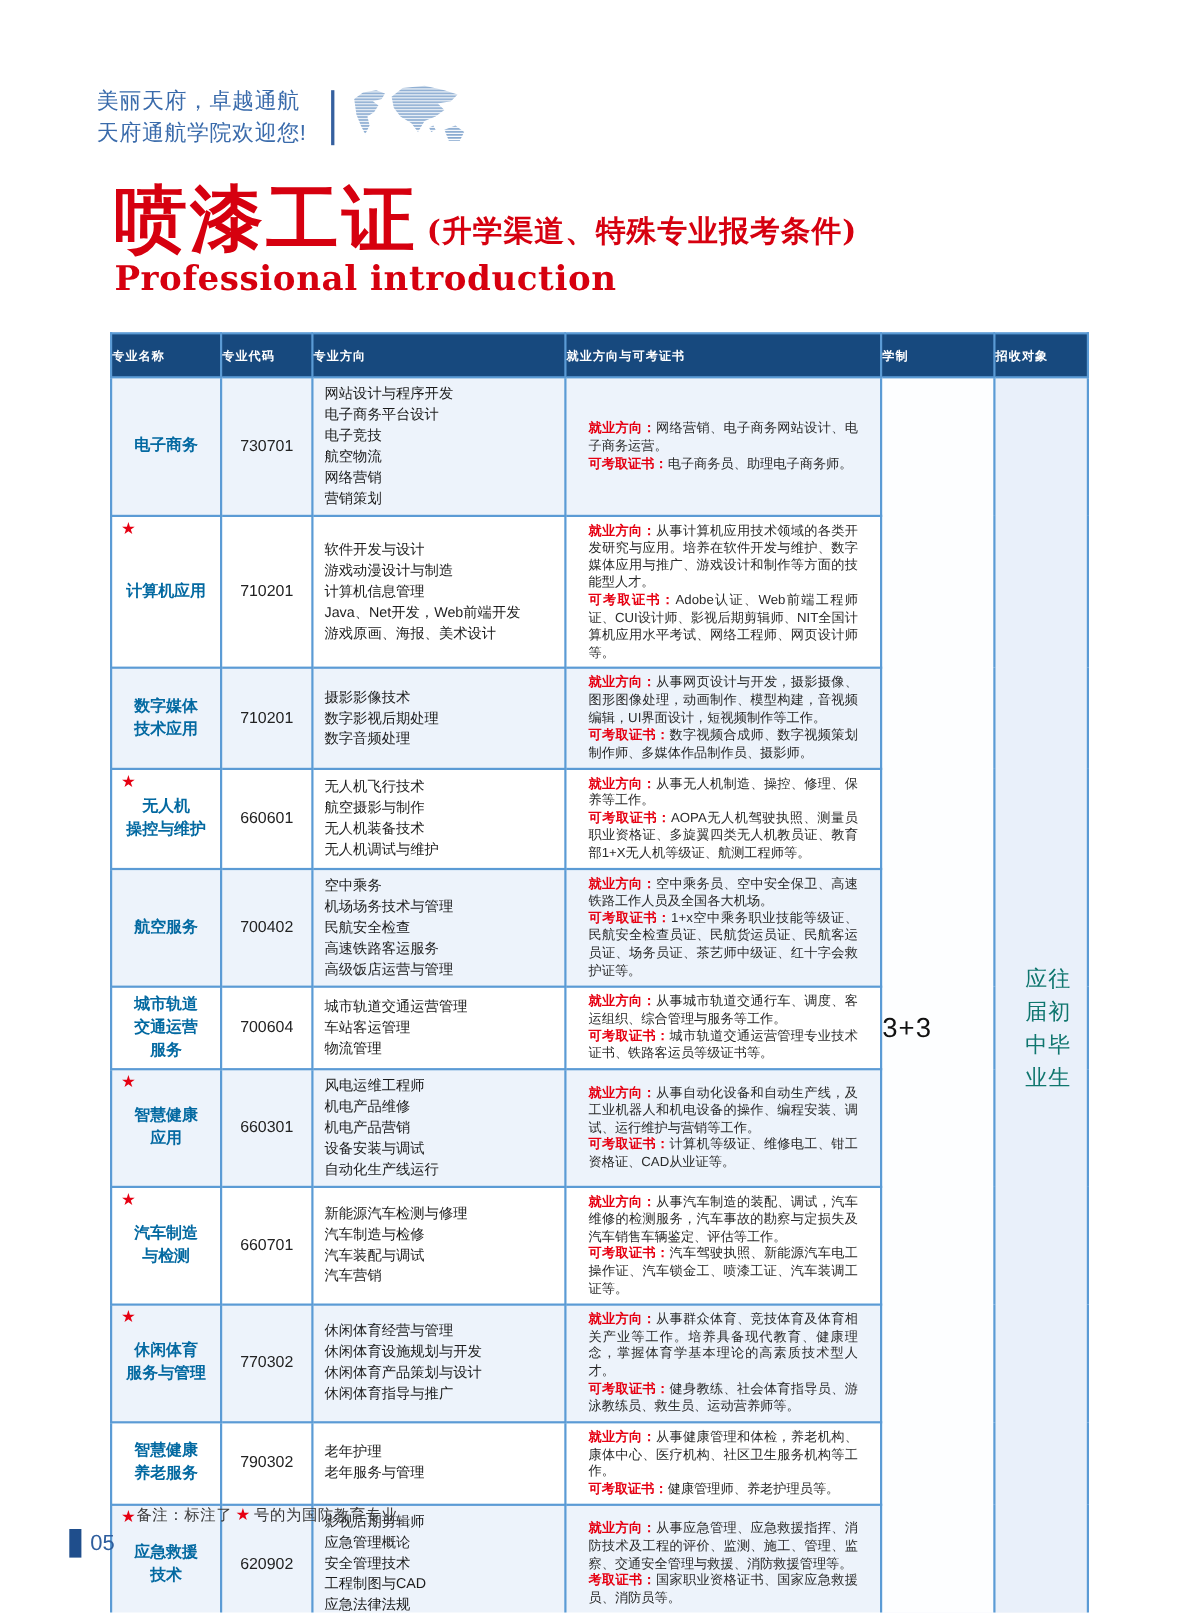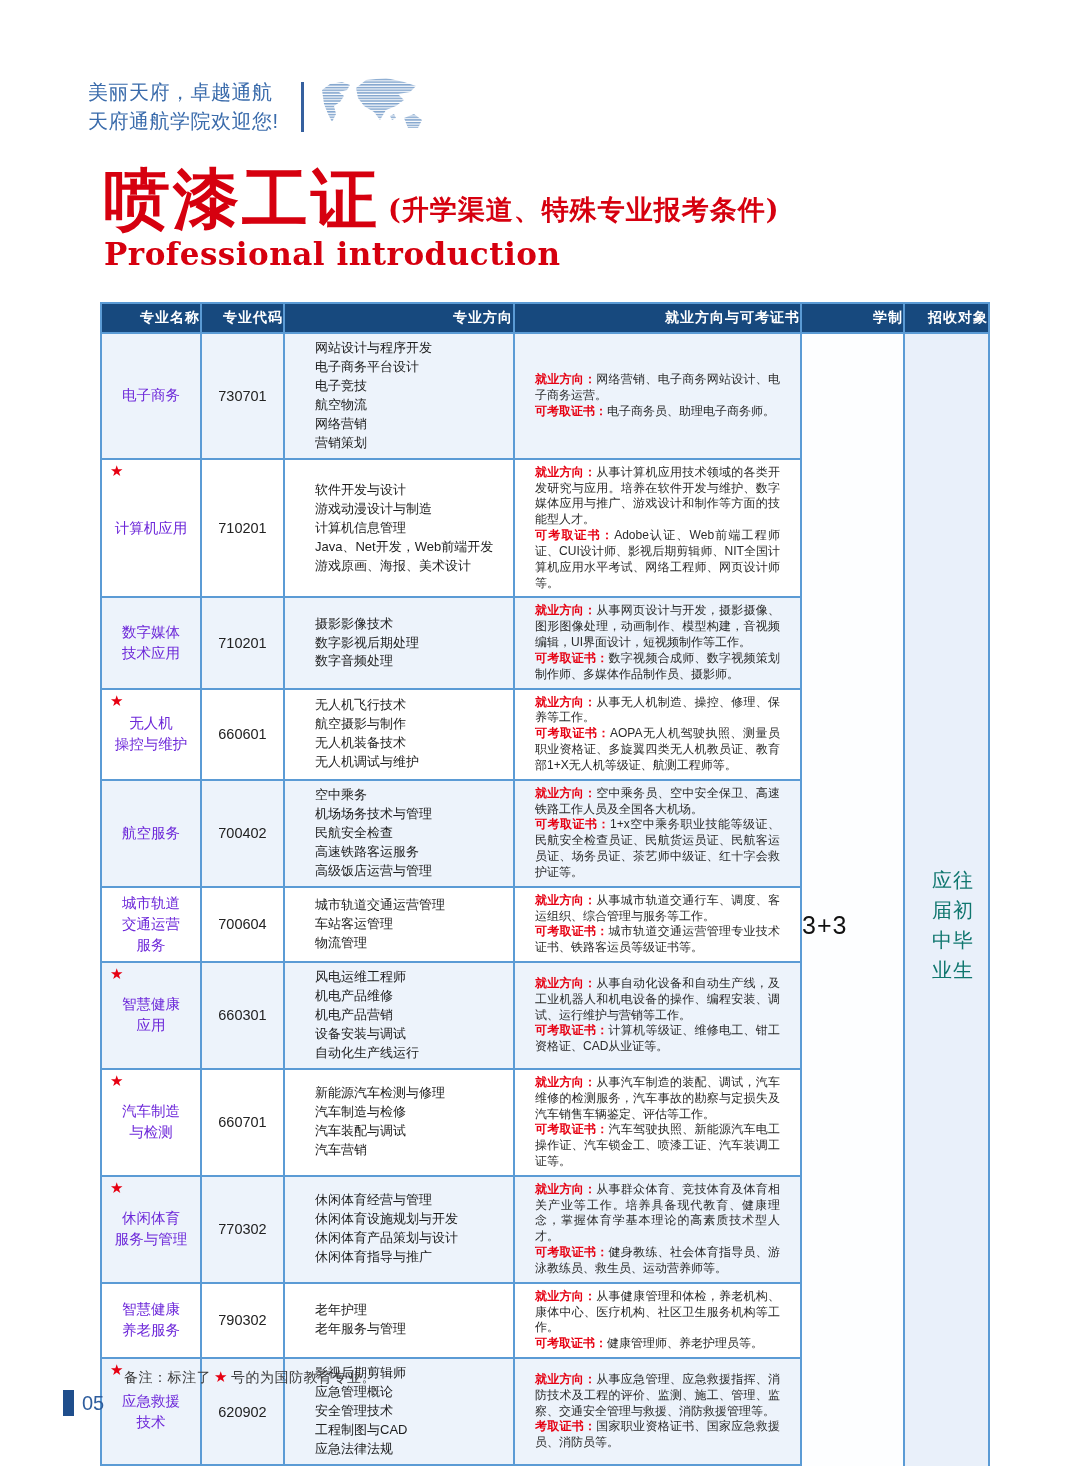"专业名称" thead th { font-size: 14px -> 11px; height: 30px -> 40px; text-align: right -> left }
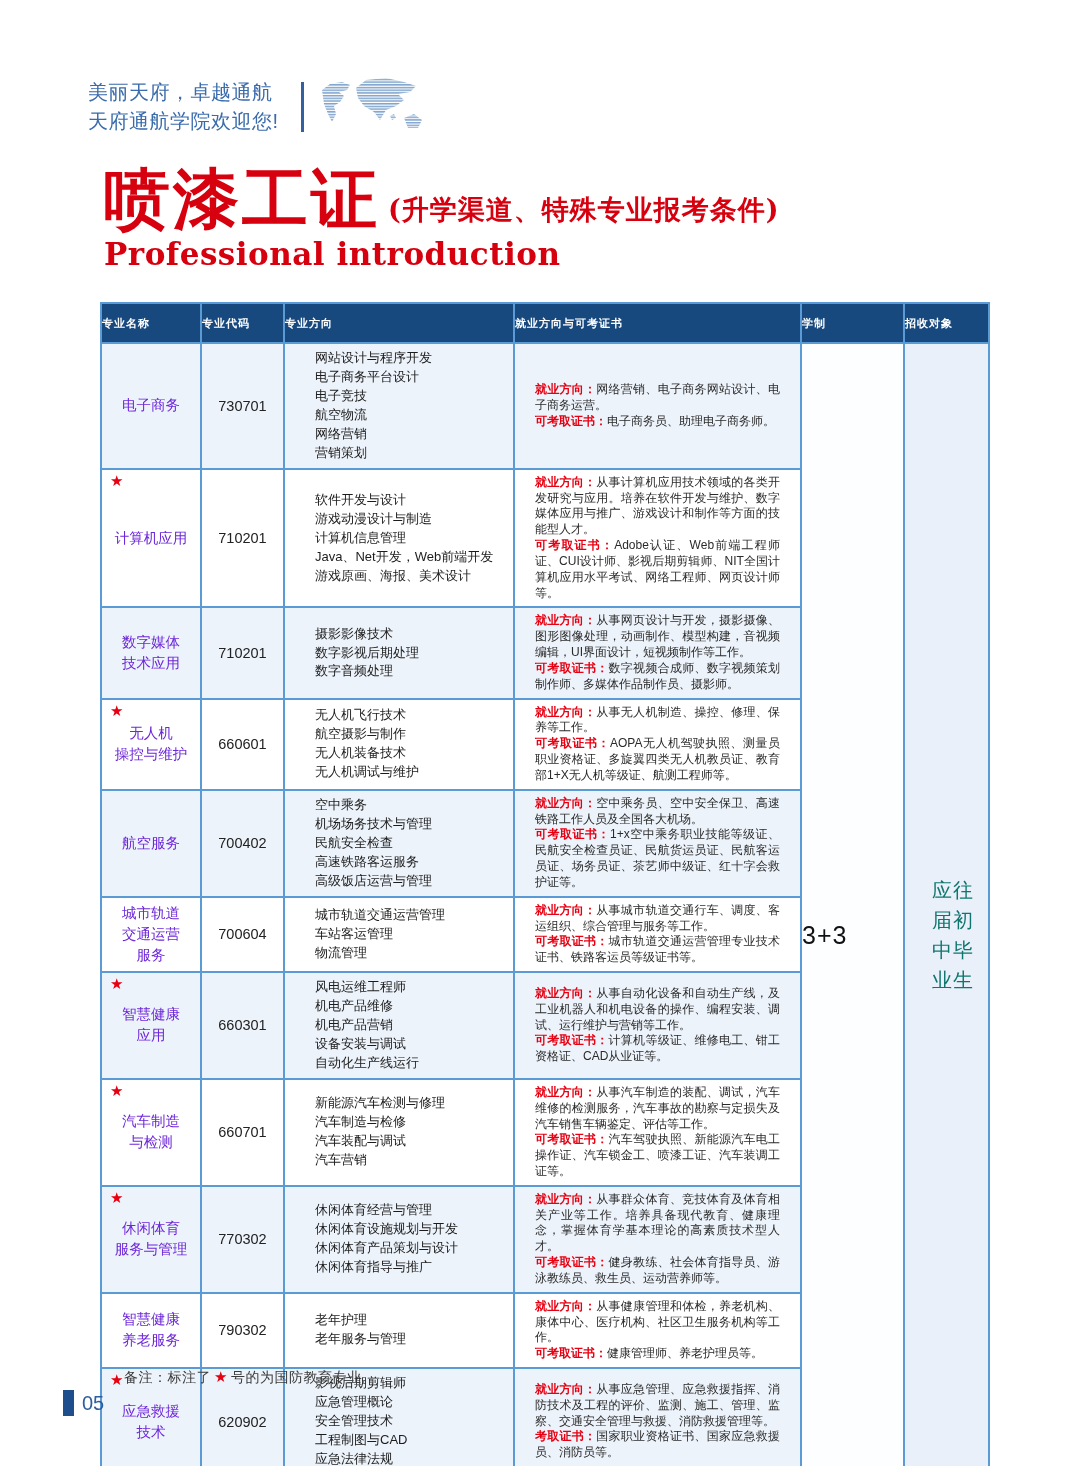"网站设计与程序开发" .dir-cell { padding: 5px 6px 5px 30px -> 5px 6px 5px 10px }
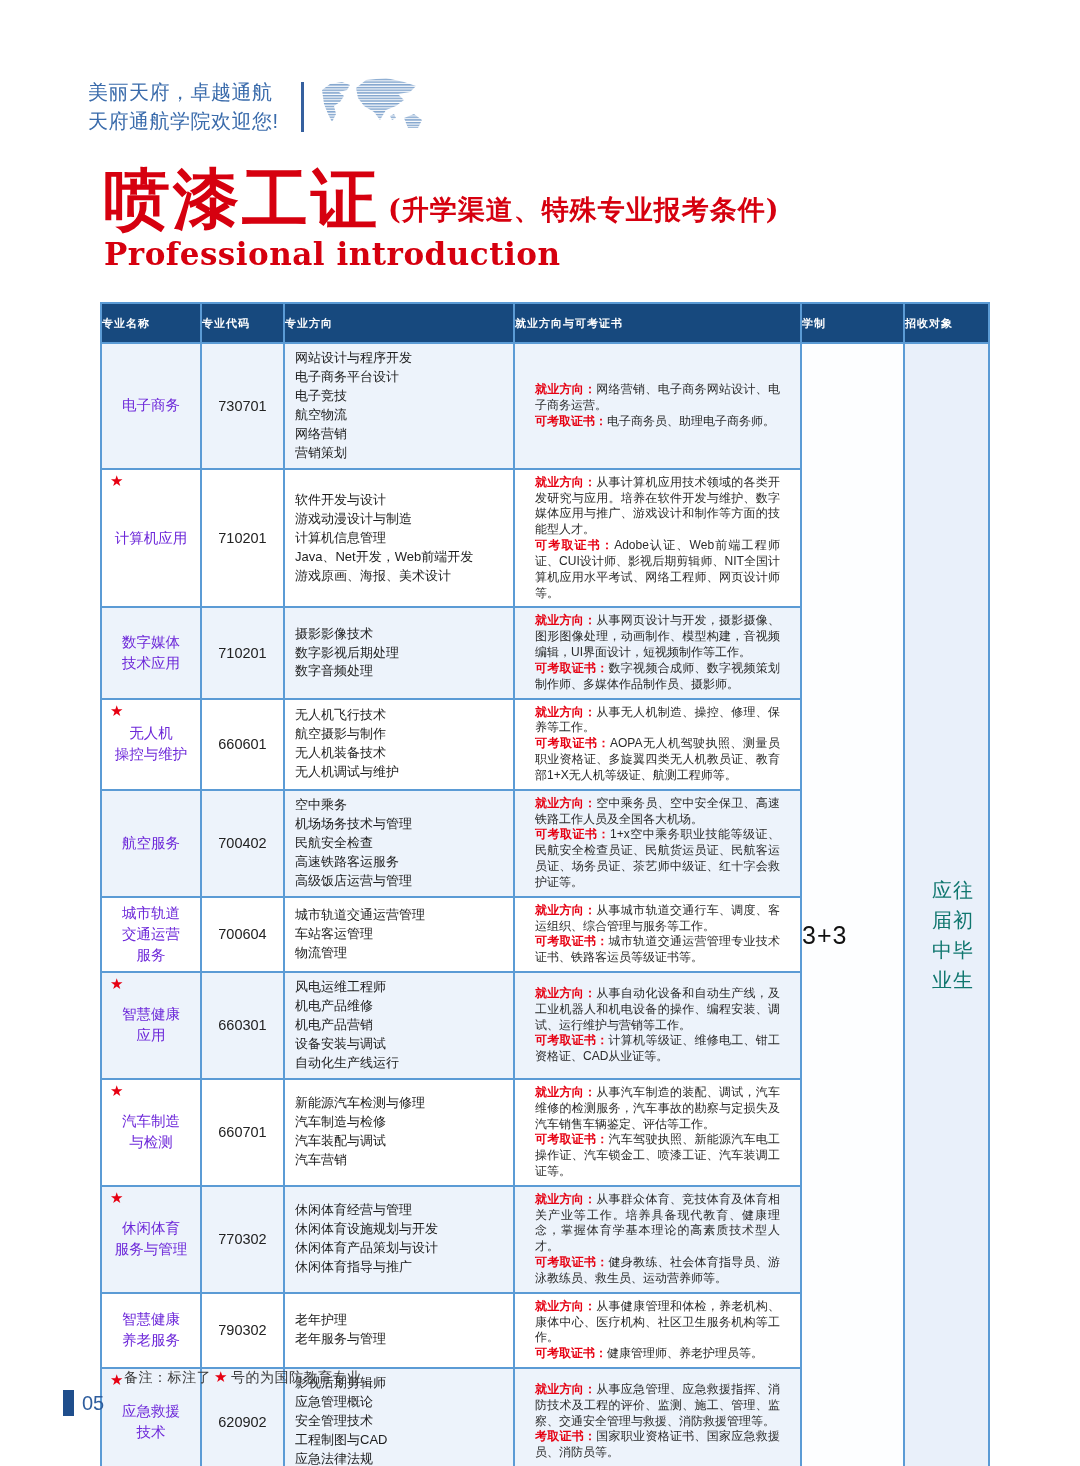"电子商务" .mname { color: #6d28d9 -> #0369a1; font-weight: 400 -> 700 }
